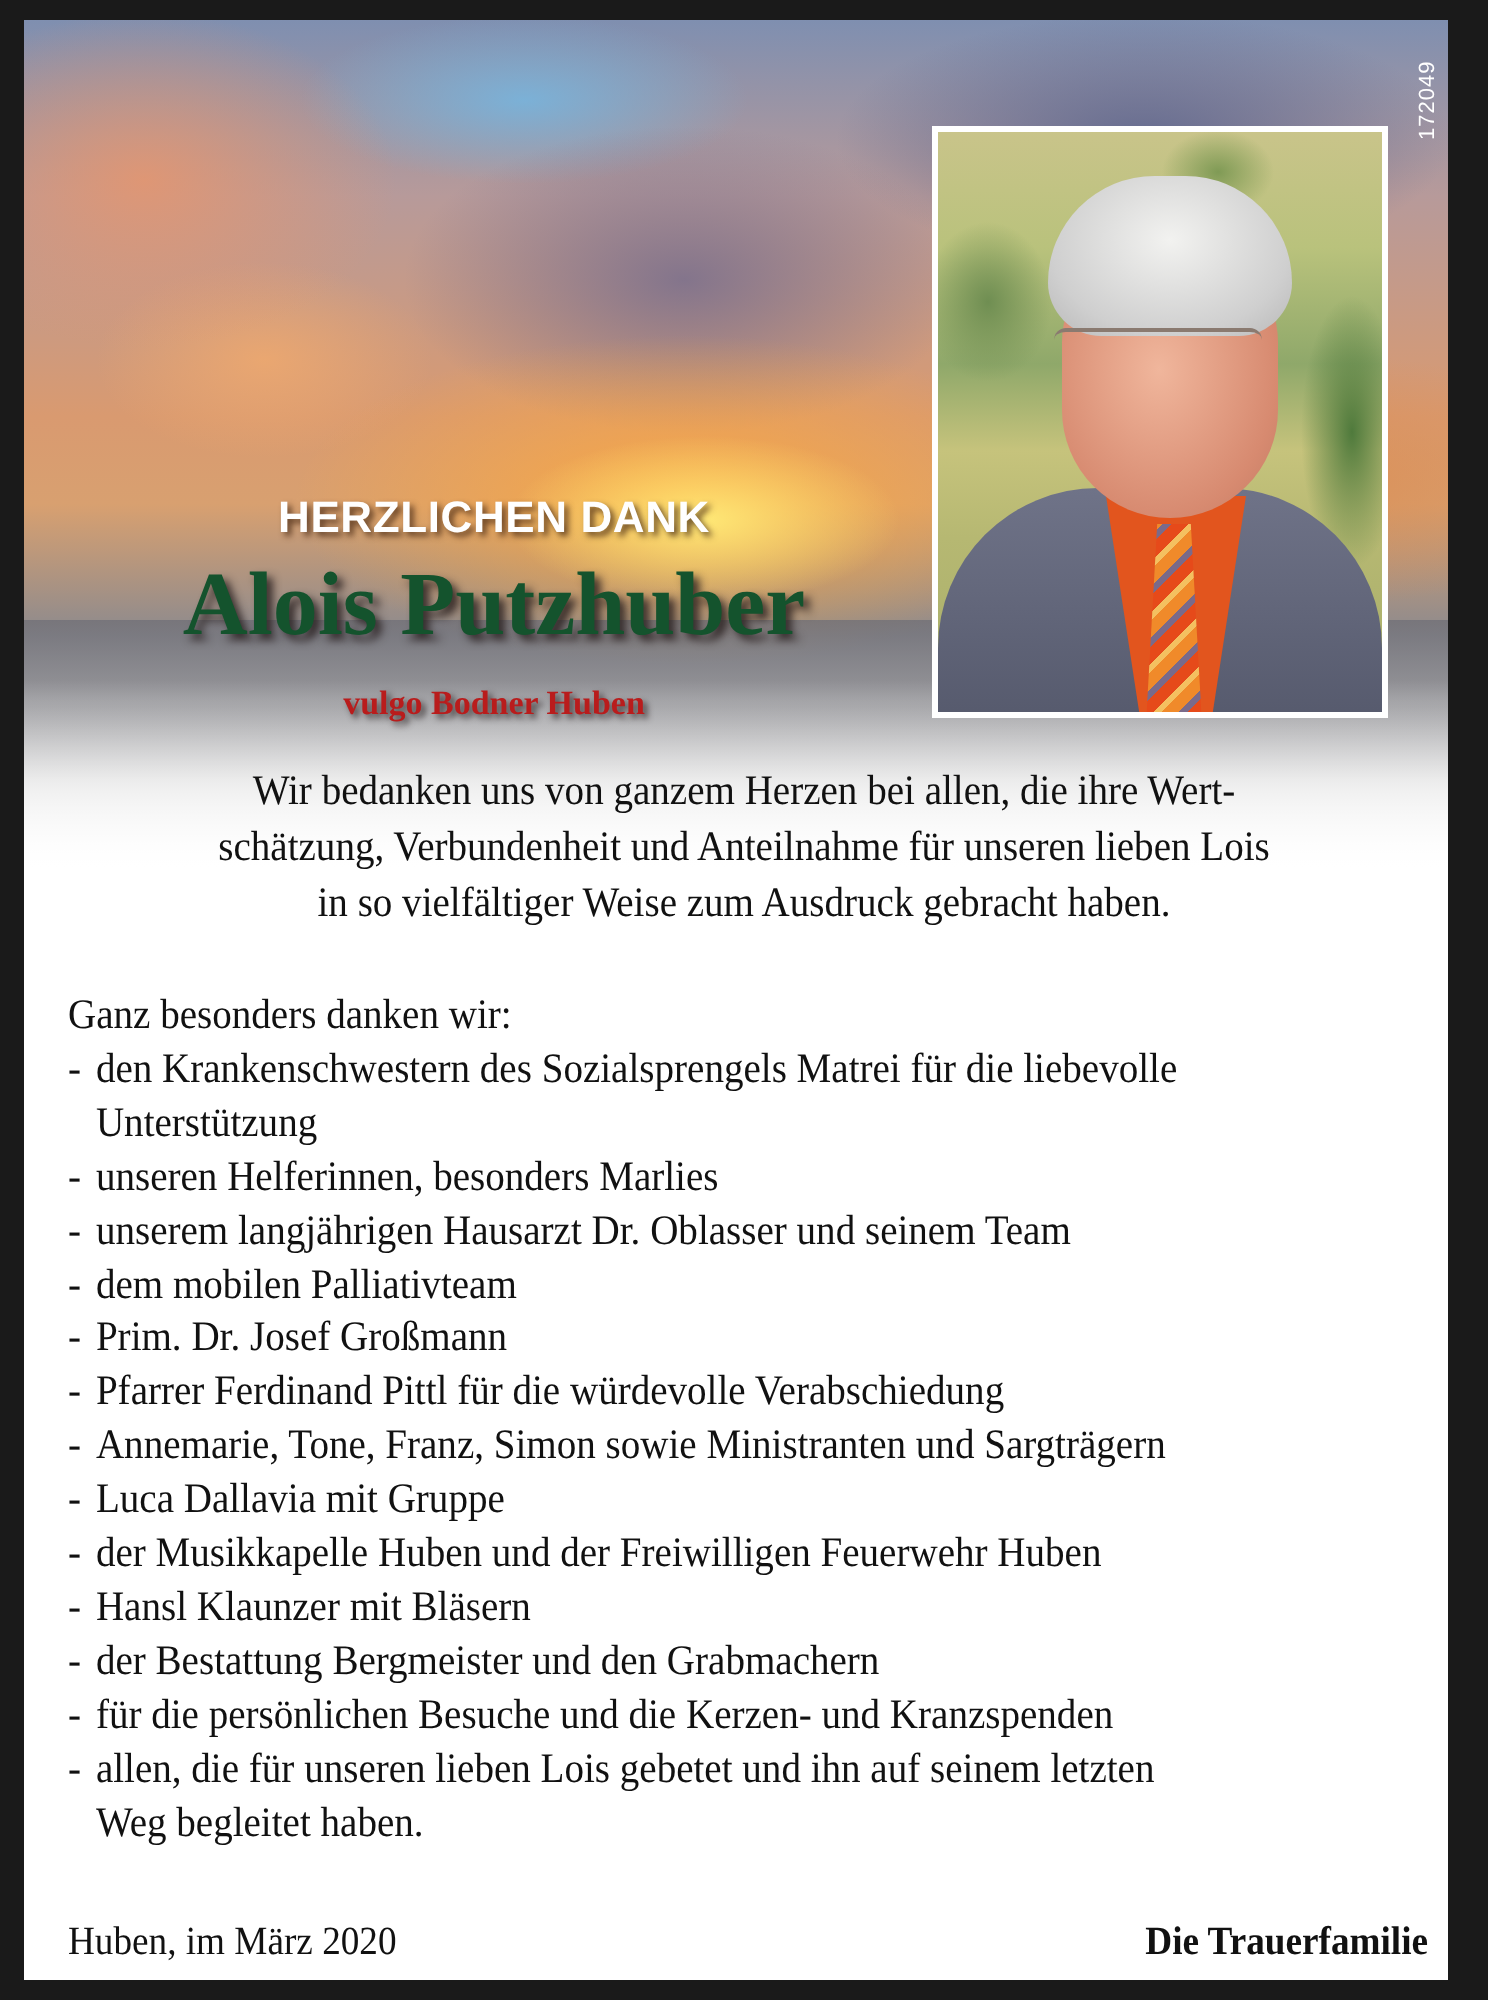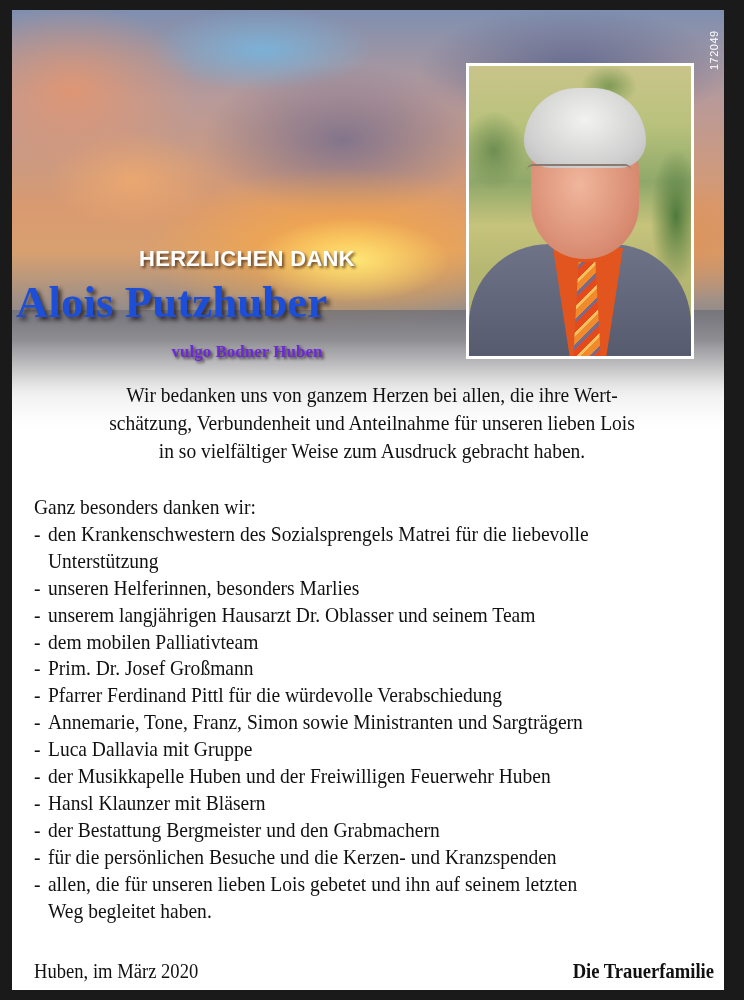"Alois Putzhuber" .name-title { color: #1d4ed8 -> #14532d; left: 4px -> 20px; text-align: none -> center }
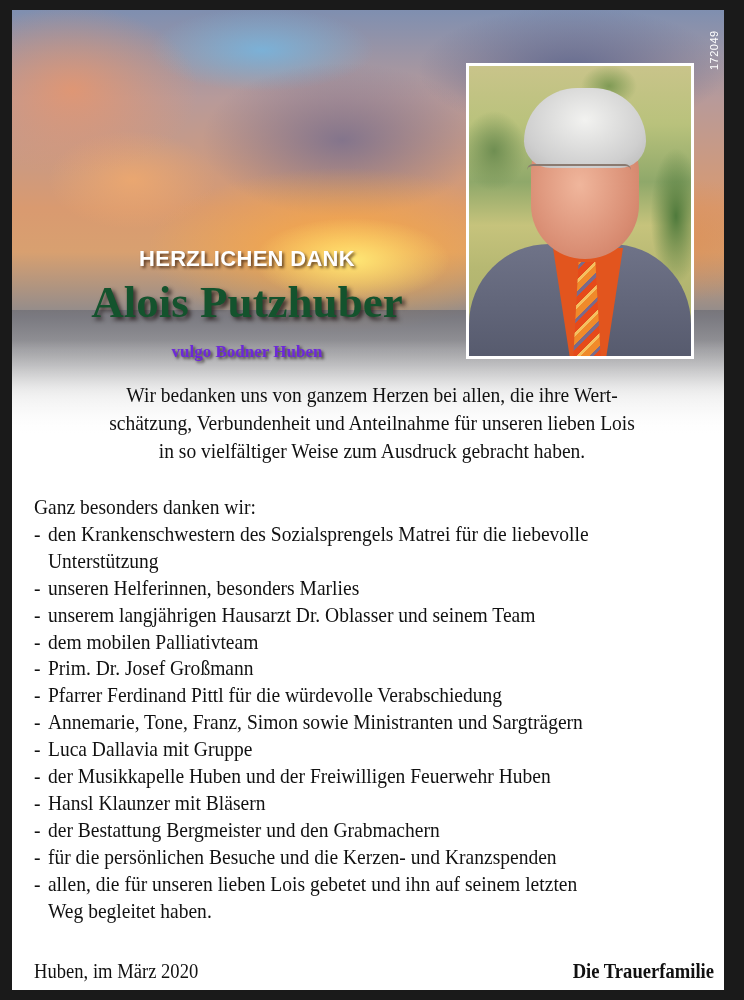"vulgo Bodner Huben" .nickname { color: #6d28d9 -> #b91c1c }
